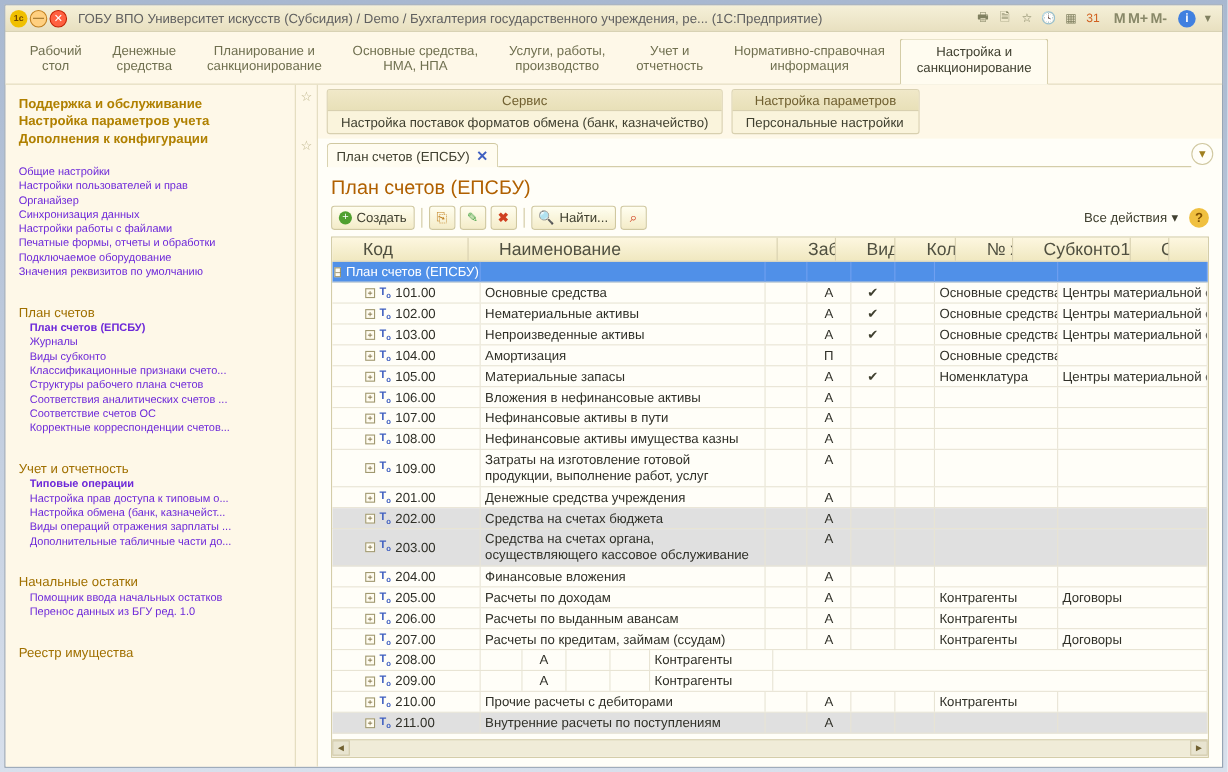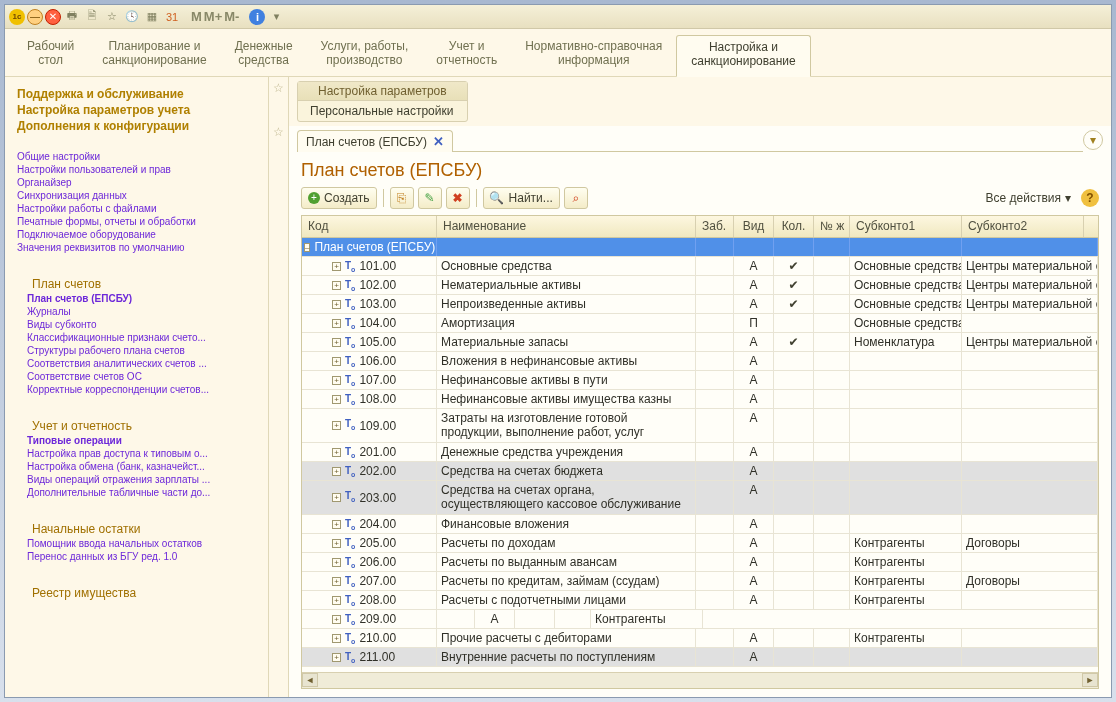"ГОБУ ВПО Университет искусств (Субсидия)" span.tb-title { html: none -> <span>ГОБУ ВПО Университет искусств (Субсидия) / Demo / Бухгалтерия государственного учреждения, ре... (1С:Предприятие)</span> }
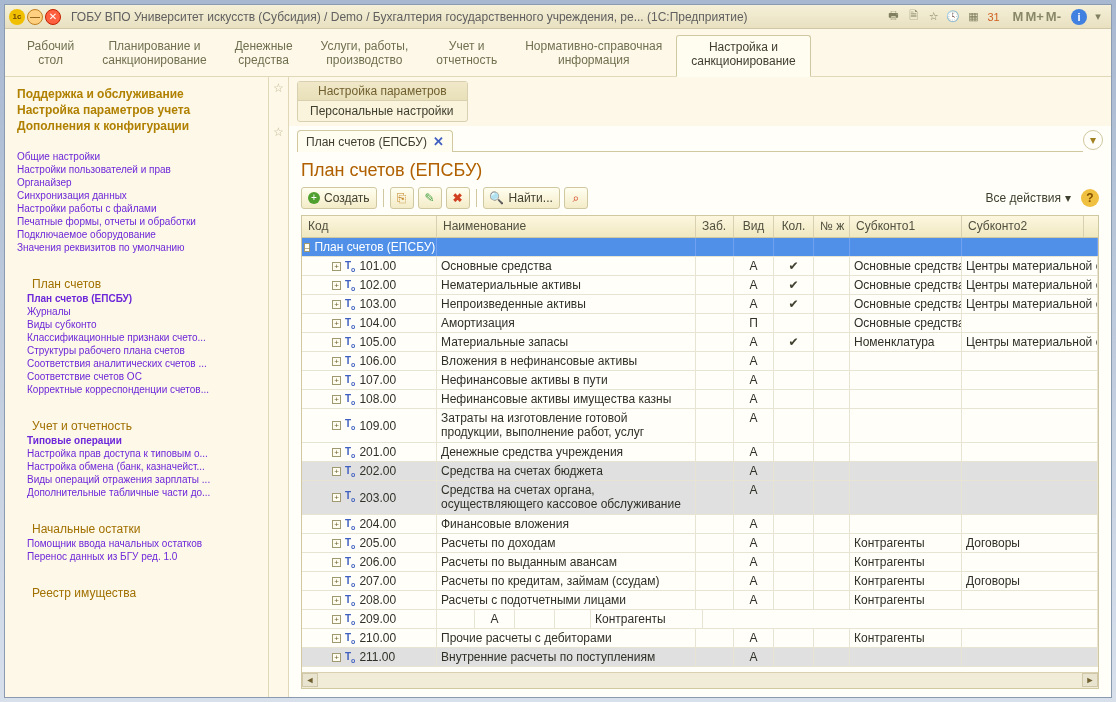"Планирование и" div.section-tab { order: before "Денежные" -> after "Денежные" }
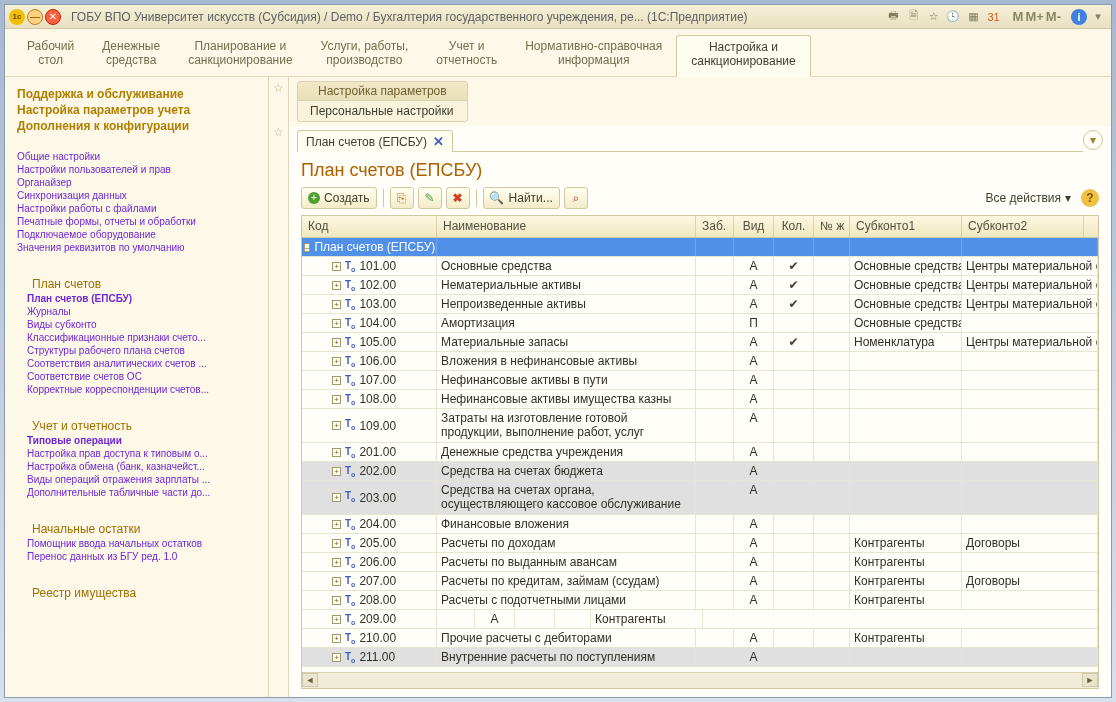"Основные средства," div.section-tab { html: none -> <div>Основные средства, НМА, НПА</div> }
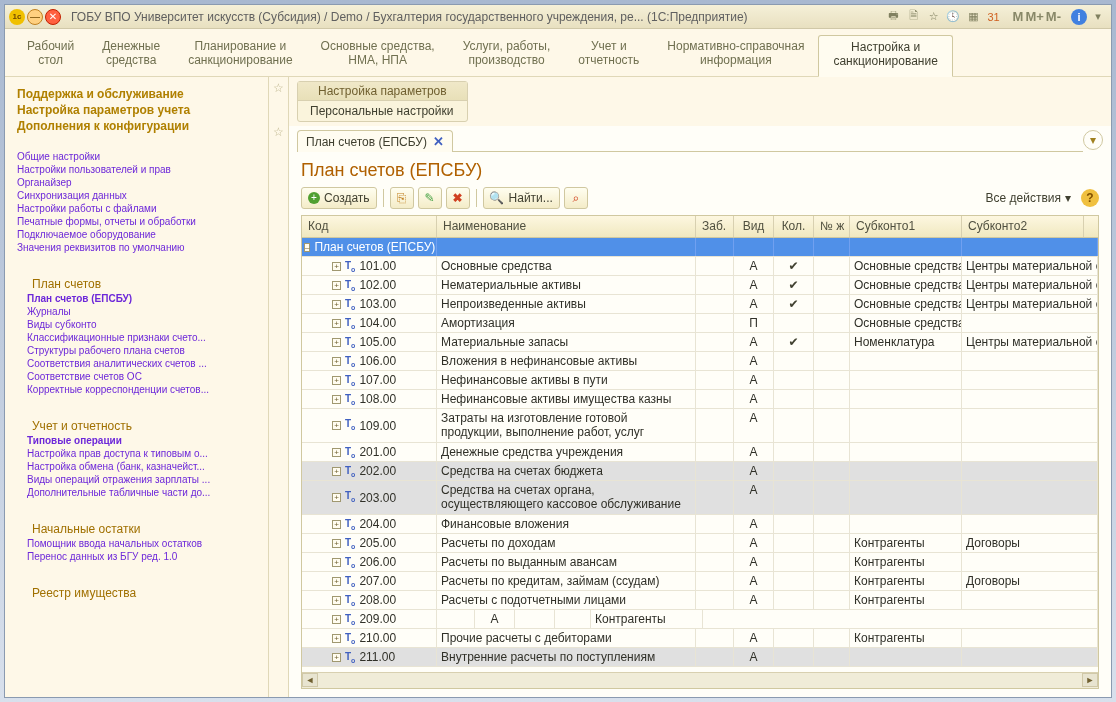"Сервис" div.service-panel { html: none -> <div> <div>Сервис</div> <div>Настройка поставок форматов обмена (банк, казначейство)</div> </div> }
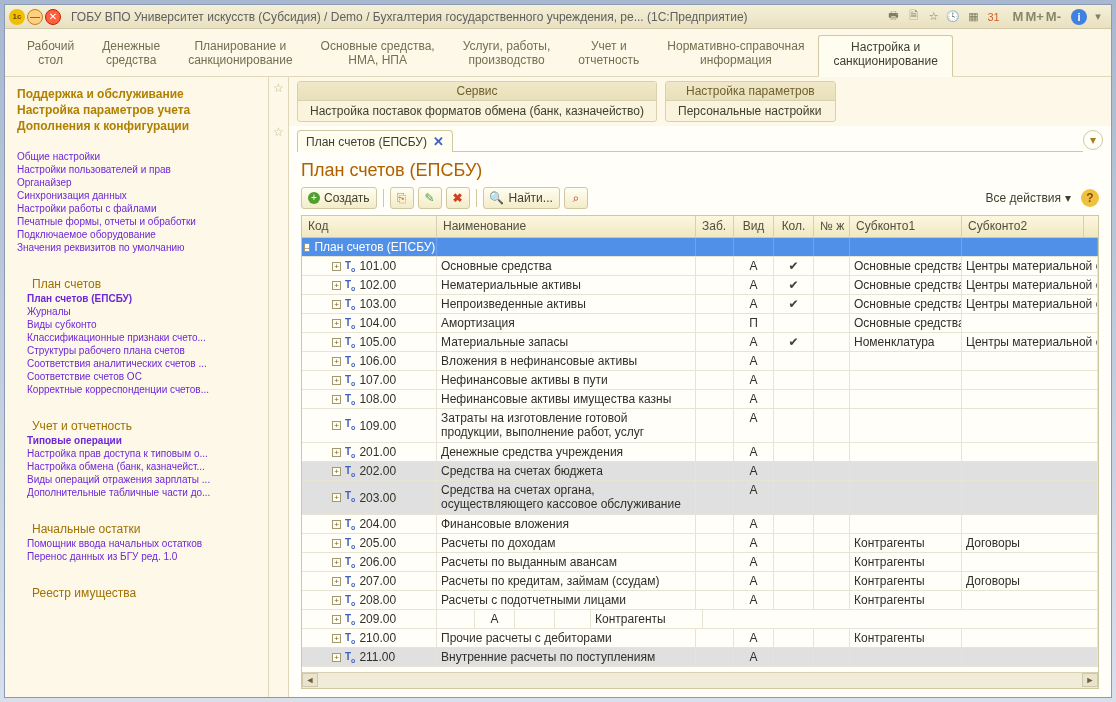"Код" .gh { font-size: 12px -> 16px; margin-left: none -> 22px }
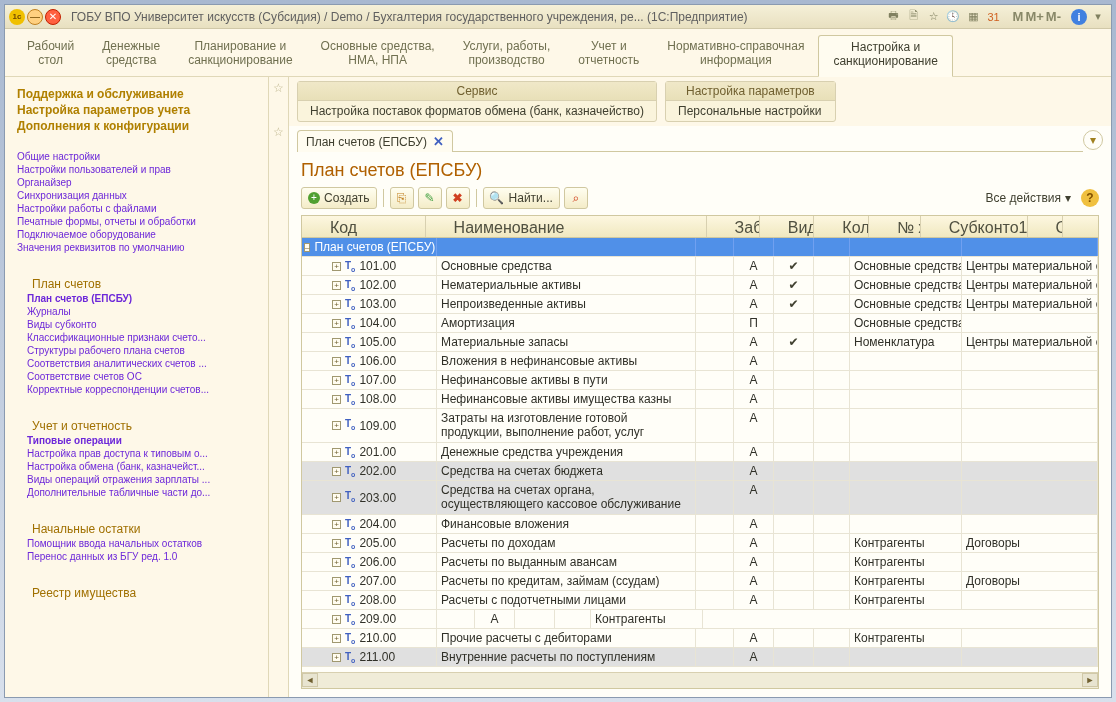"План счетов" .side-sub { margin: 8px 0 2px 15px -> 8px 0 2px 0 }
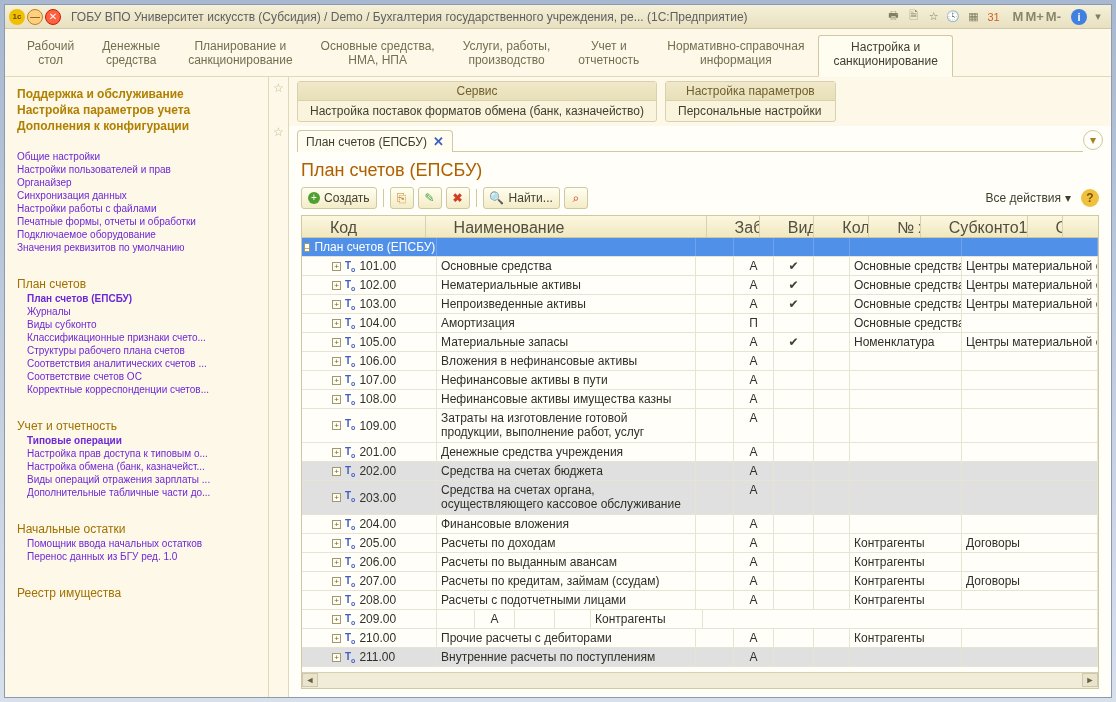"Расчеты с подотчетными лицами" div.gc { html: <div>Расчеты с подотчетными лицами</div> -> none }
